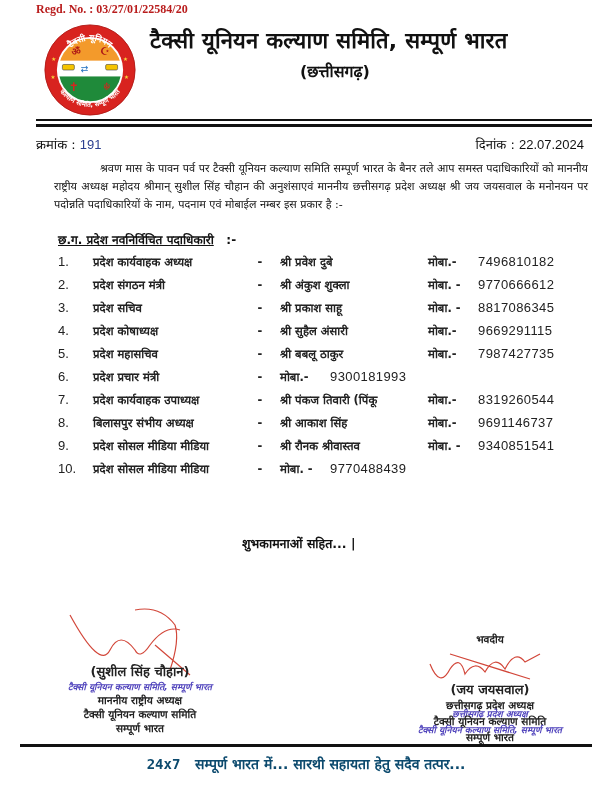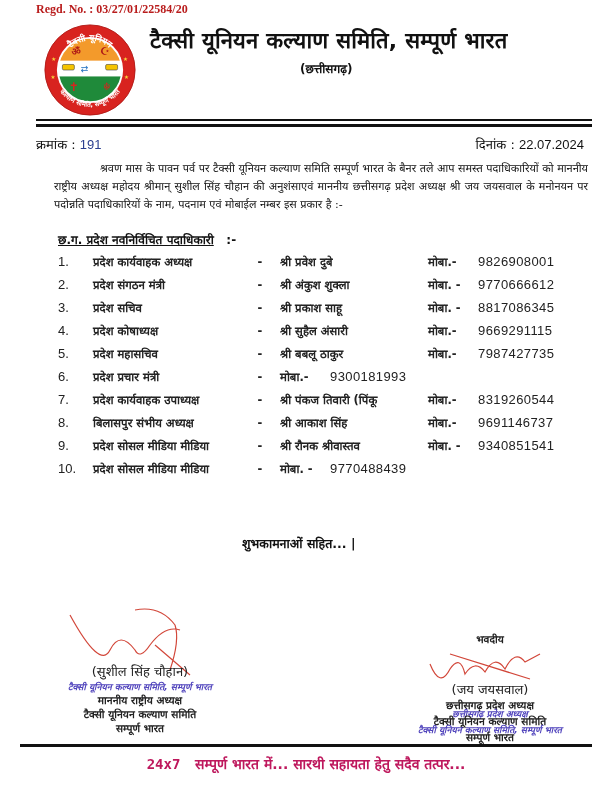"(छत्तीसगढ़)" .org-sub { font-size: 12px -> 16px }
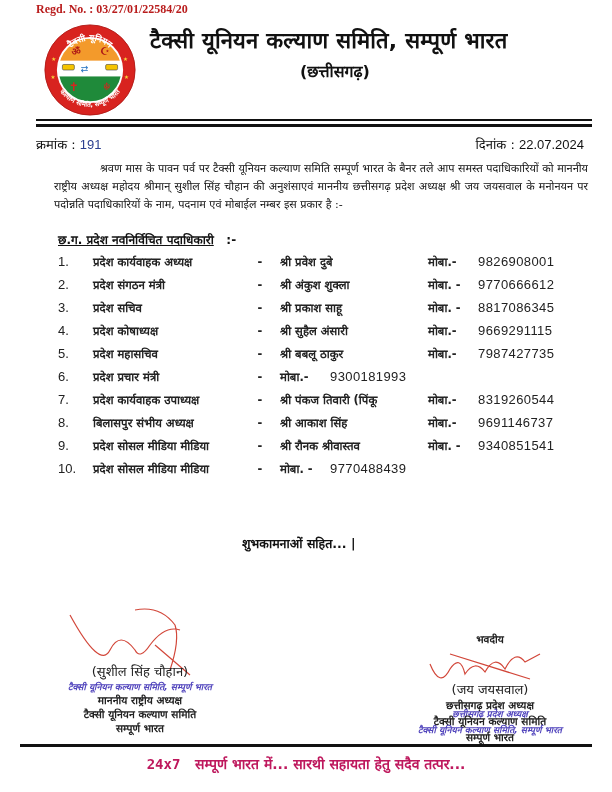"9826908001" span.mob { text: 9826908001 -> 7496810182 }
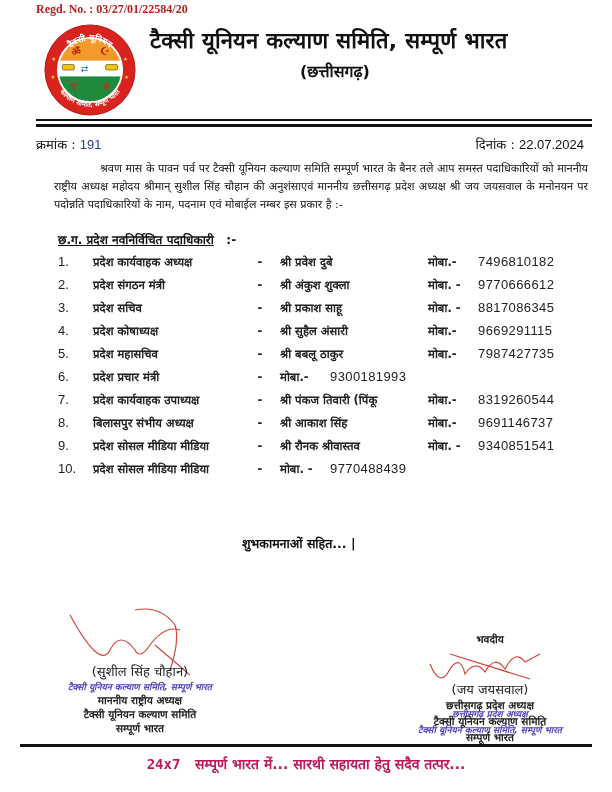"(सुशील सिंह चौहान)" .sig-name { font-weight: normal -> bold }
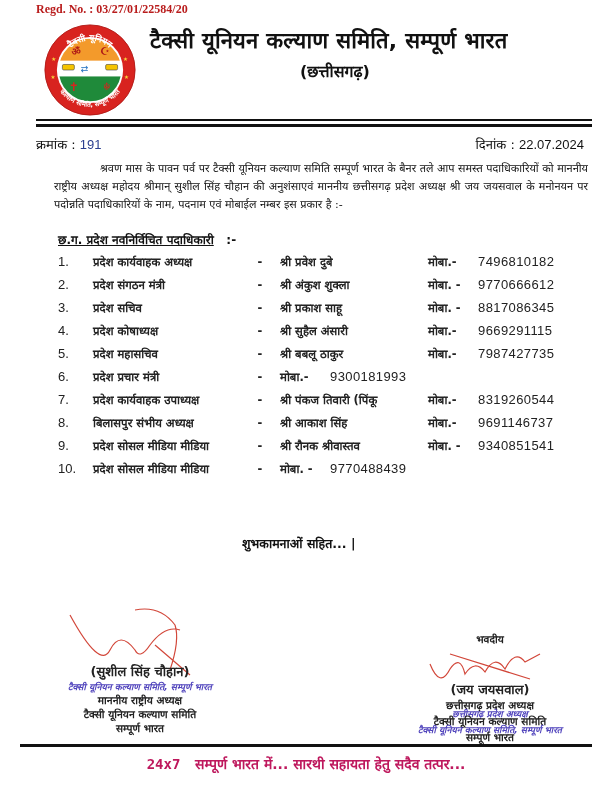"24x7 सम्पूर्ण भारत में... सारथी" .tagline { color: #be185d -> #0c4a6e }
